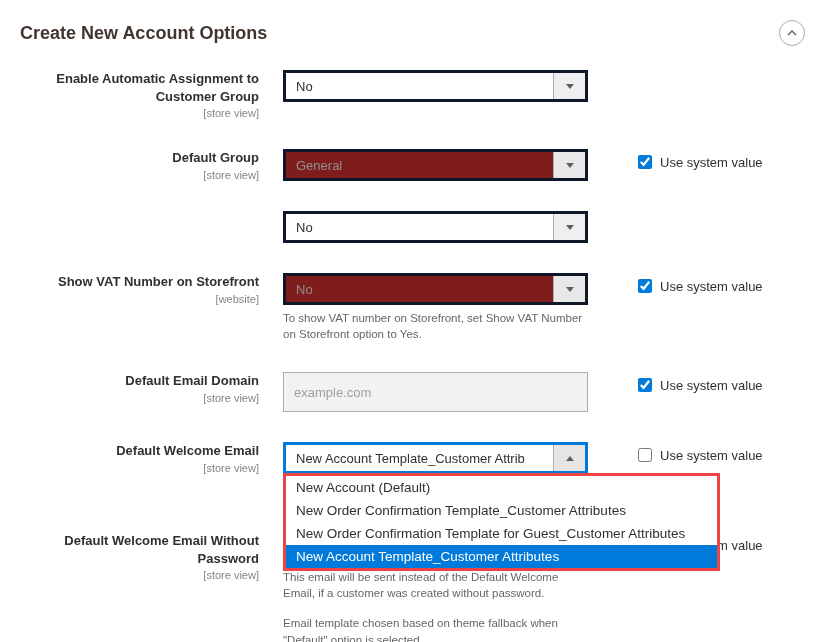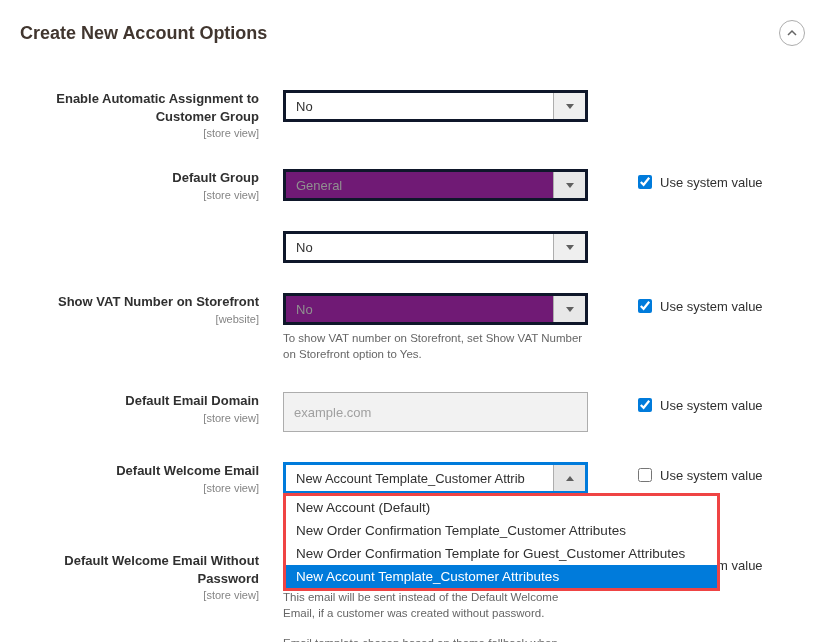"Create New Account Options" .header { margin-bottom: 44px -> 24px }
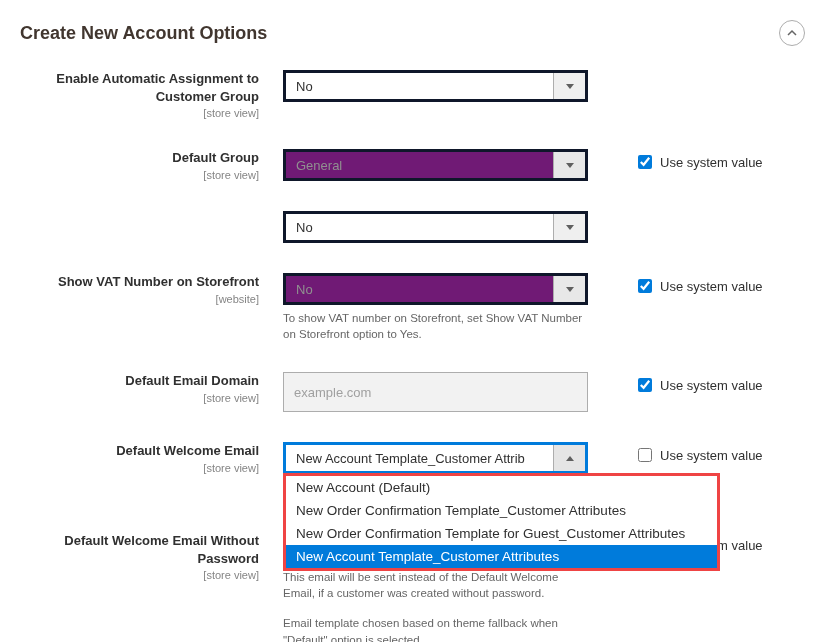"General" .select.disabled { background: #701a75 -> #7f1d1d }
